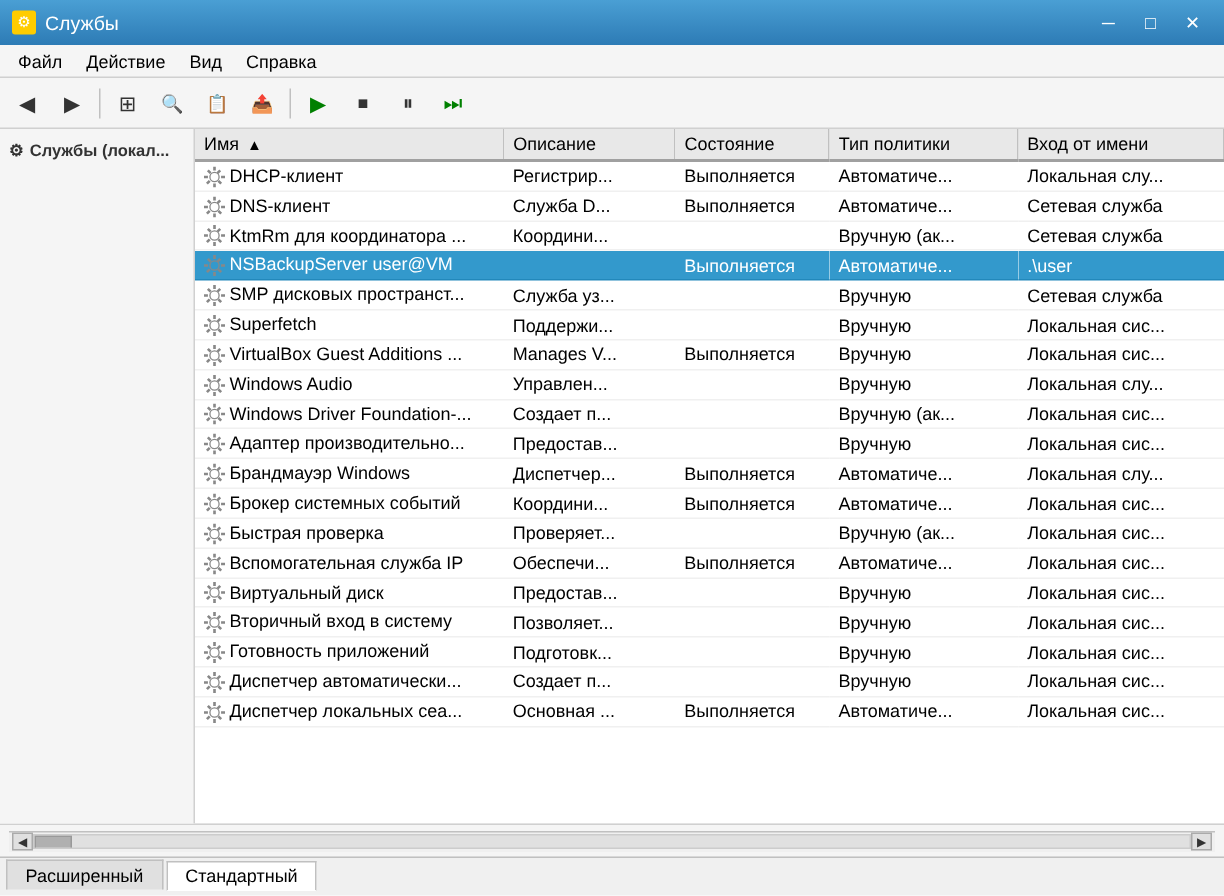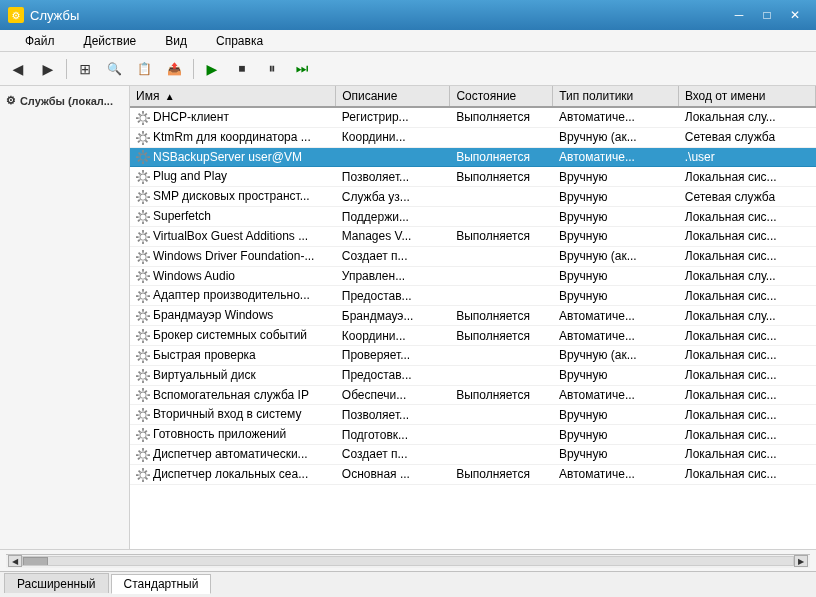"Файл" .menu-item { margin-left: 13px -> none }
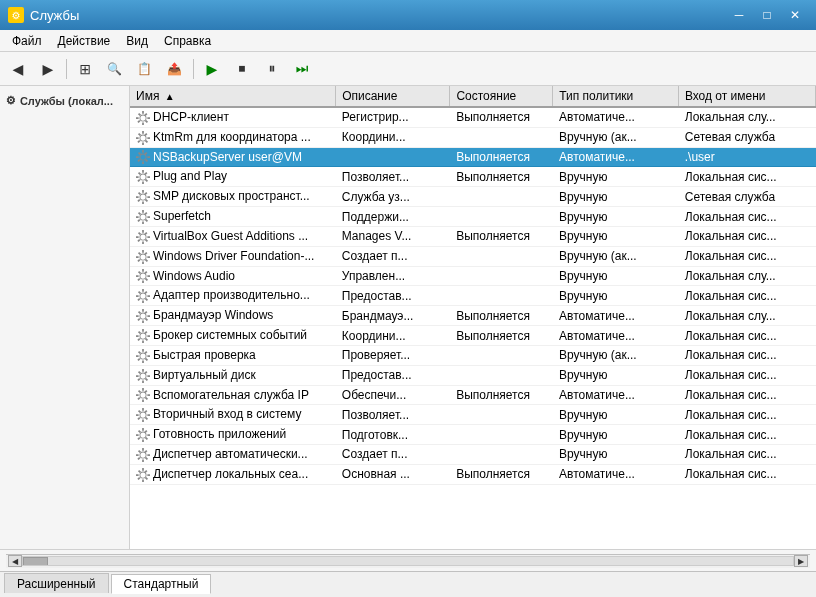"DNS-клиент" tr { html: none -> <tr> <td><span><svg> <path></path> <path></path> </svg></span><span>DNS-клиент</span></td> <td>Служба D...</td> <td>Выполняется</td> <td>Автоматиче...</td> <td>Сетевая служба</td> </tr> }
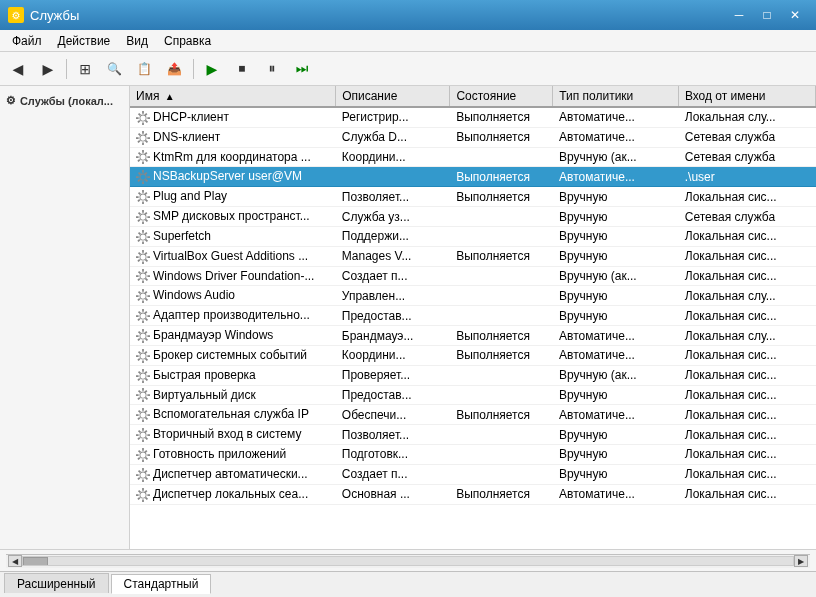"Plug and Play" tr { html: <tr> <td><span><svg> <path></path> <path></path> </svg></span><span>Plug and Play</span></td> <td>Позволяет...</td> <td>Выполняется</td> <td>Вручную</td> <td>Локальная сис...</td> </tr> -> none }
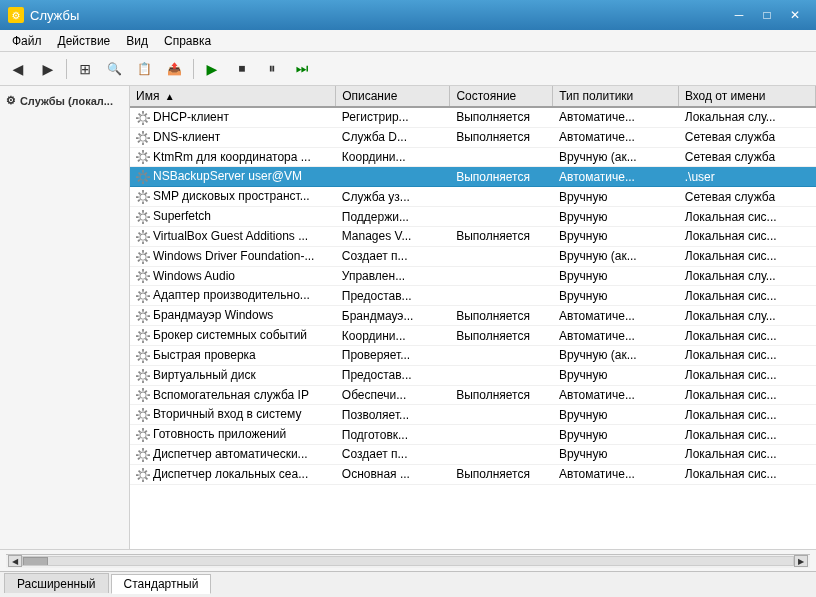"Windows Driver Foundation-..." tr { order: before "Windows Audio" -> after "Windows Audio" }
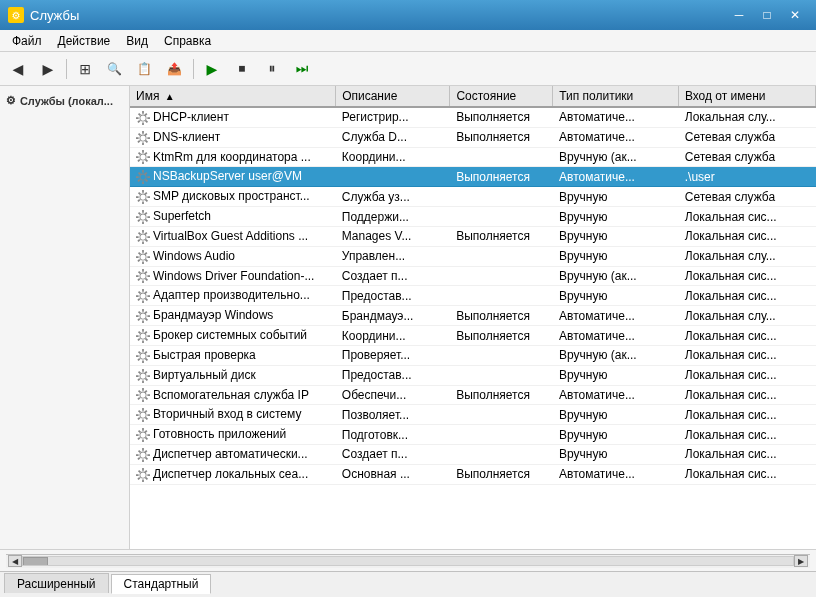"Брандмауэ..." td { text: Брандмауэ -> Диспетчер }
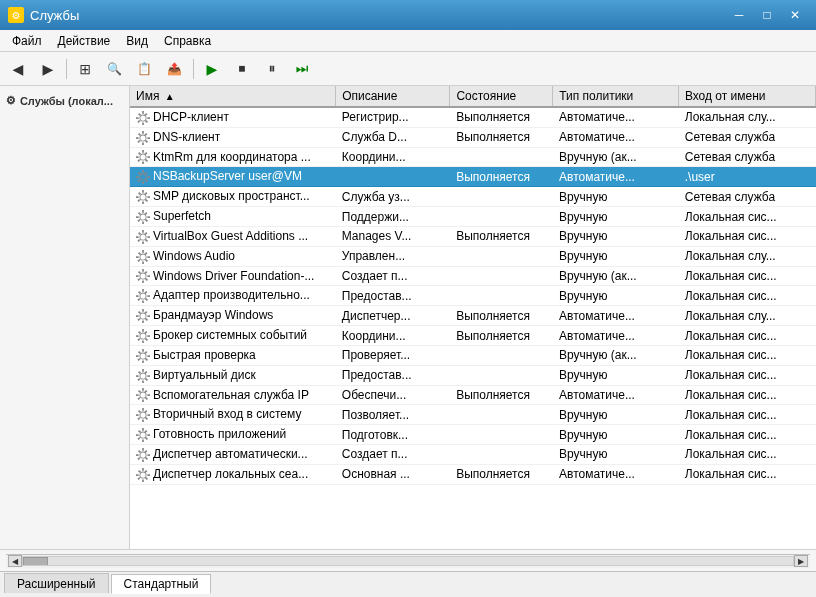"Виртуальный диск" tr { order: before "Вспомогательная служба IP" -> after "Вспомогательная служба IP" }
